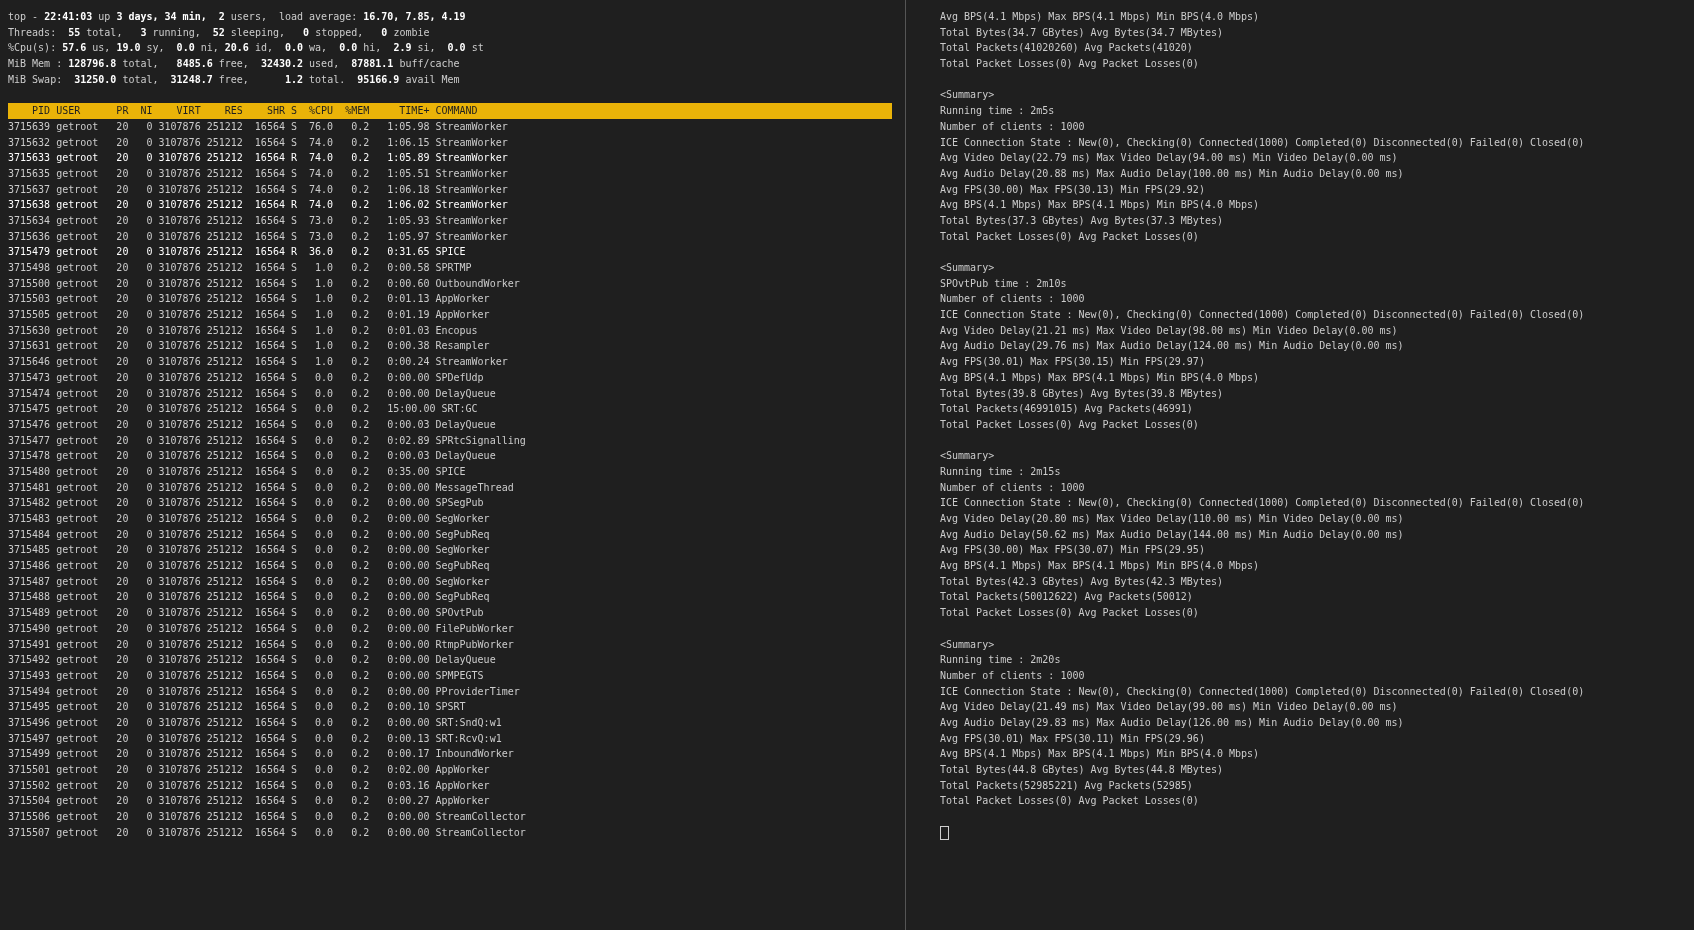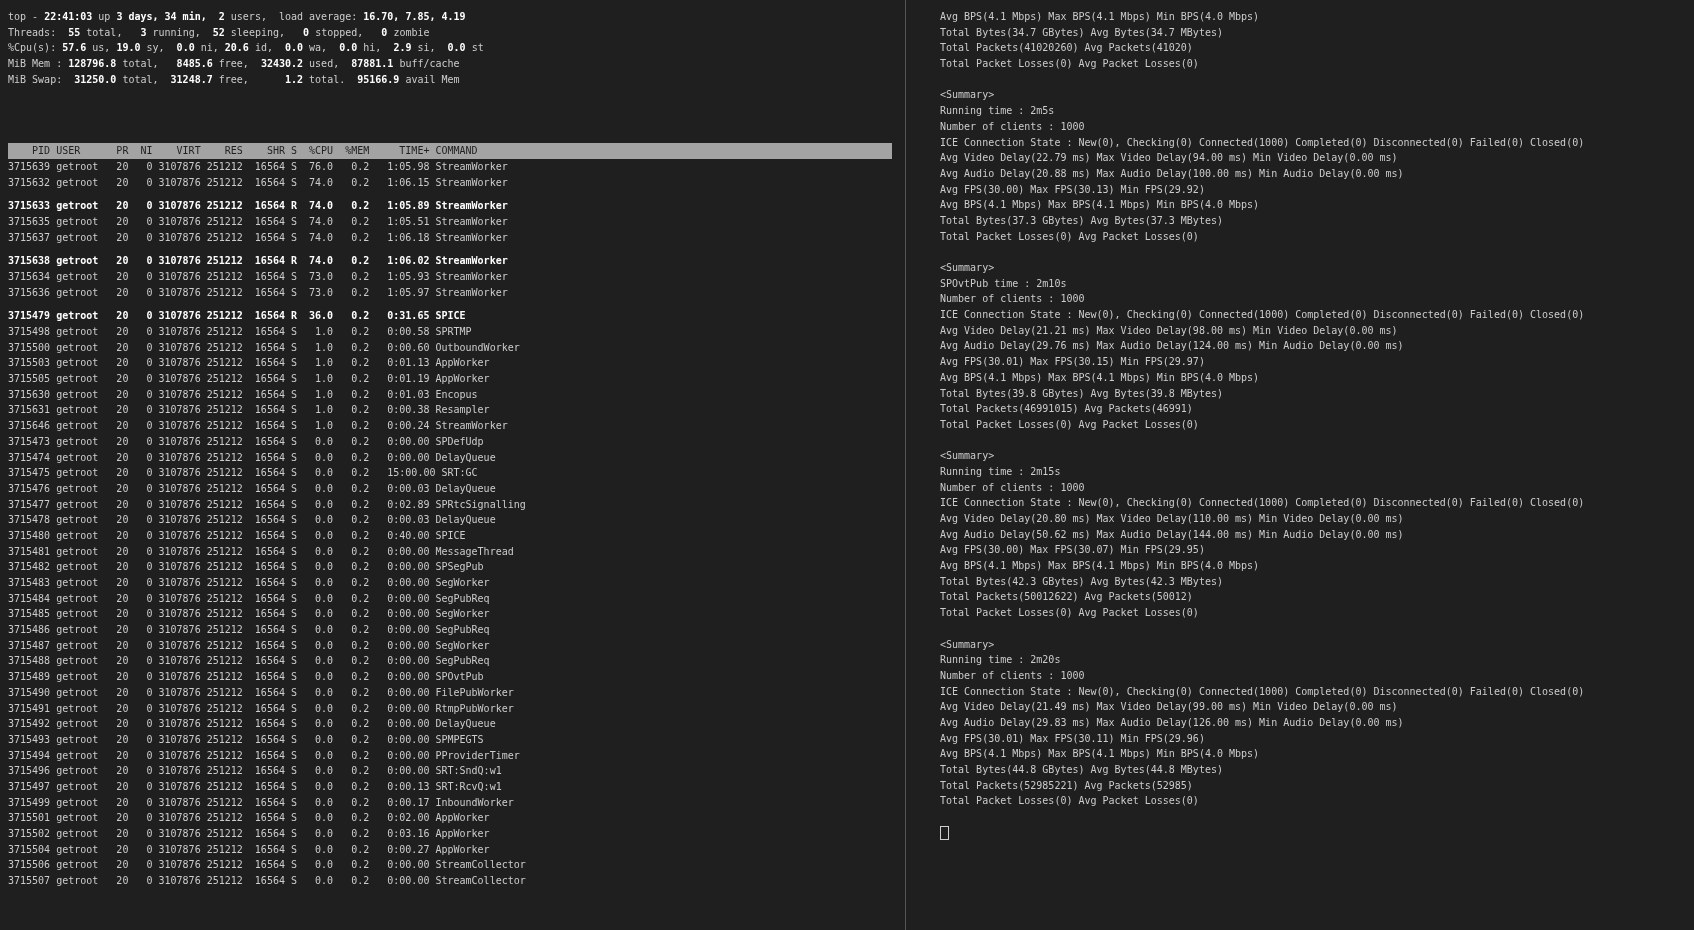"PID USER PR NI VIRT" .hdr { background: #a3a3a3 -> #eab308; margin-top: 40px -> none }
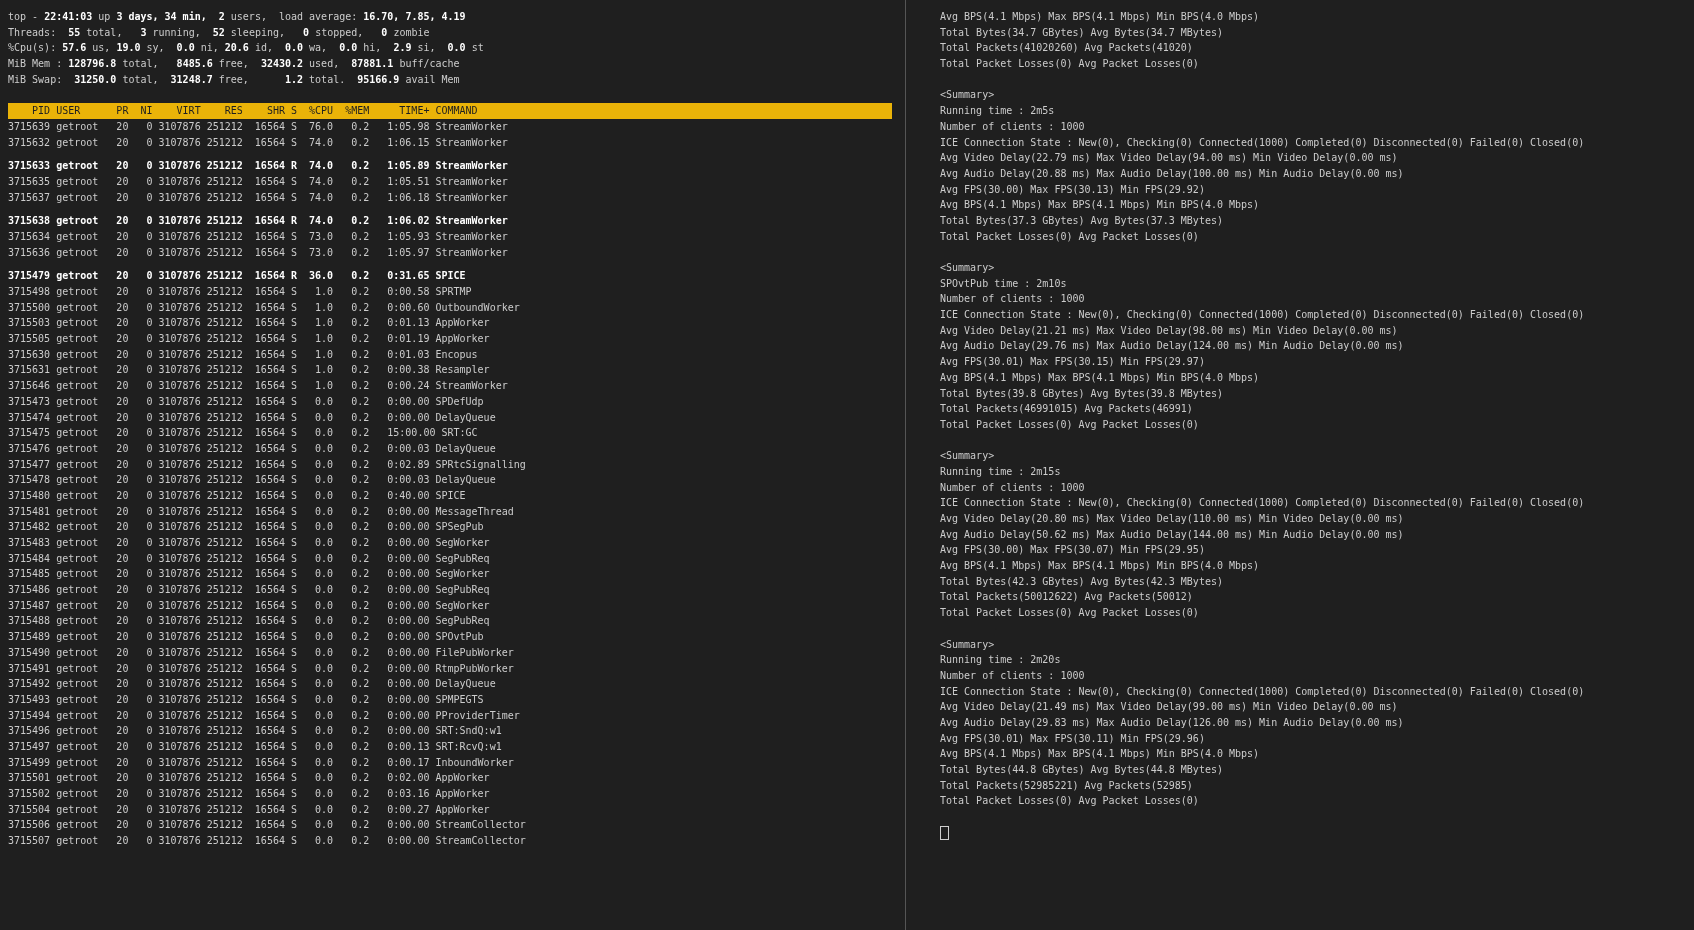"3715633 getroot 20 0 3107876" .row-bold { font-weight: bold -> normal; margin-top: 8px -> none }
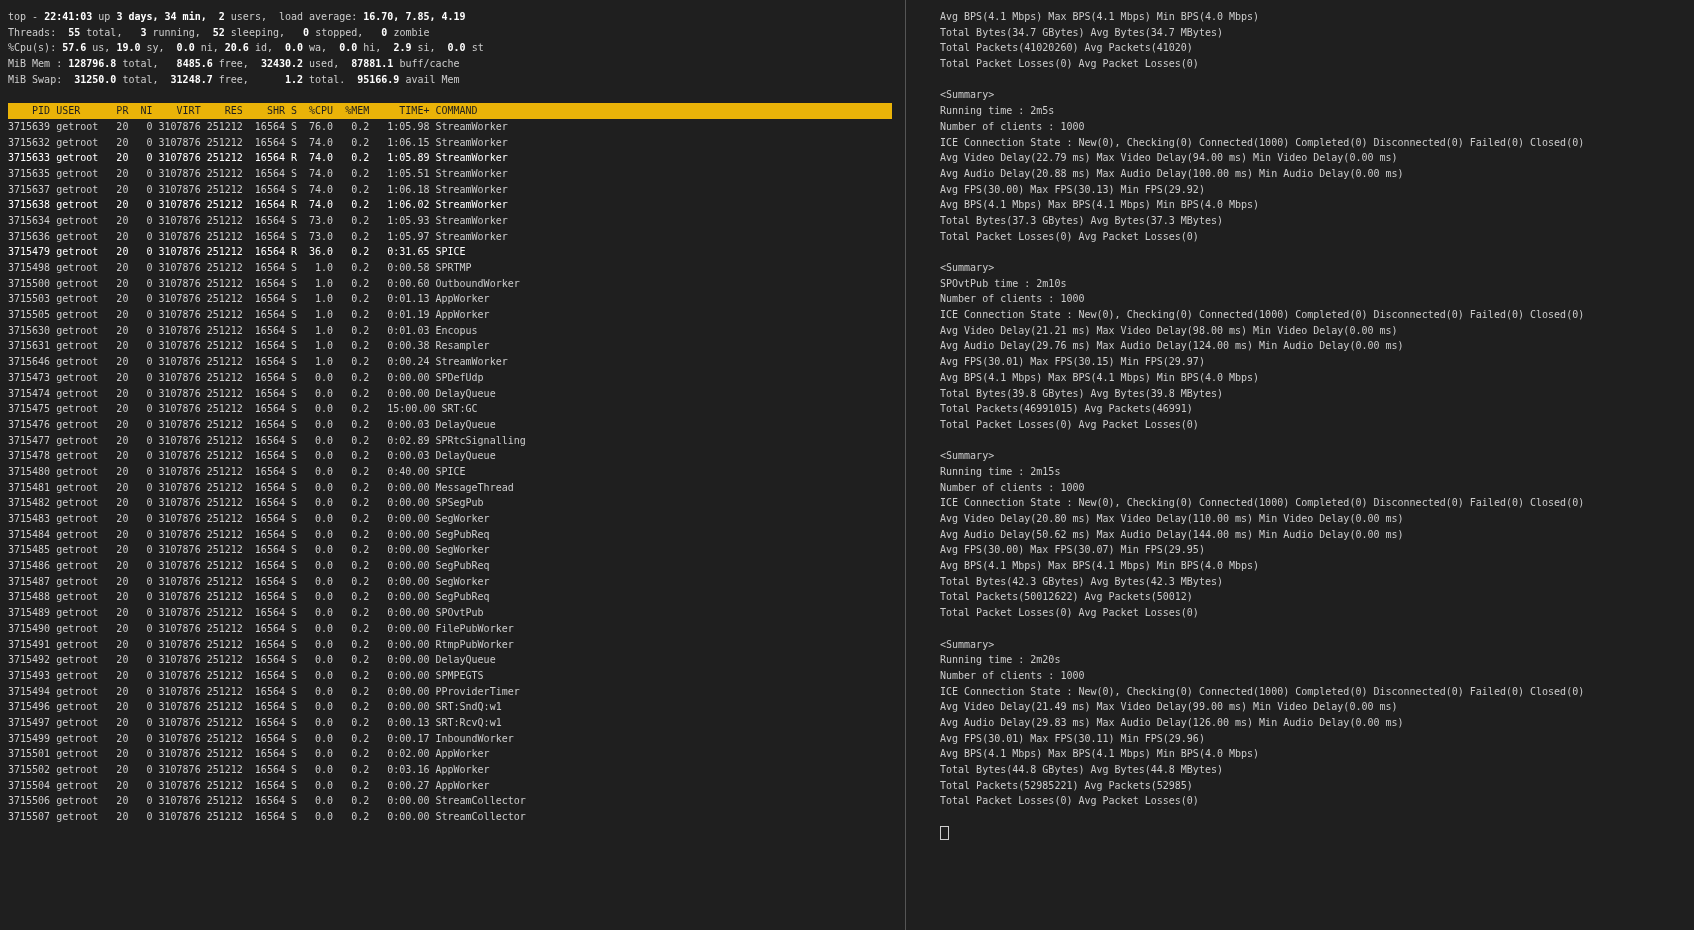"3715480 getroot 20 0 3107876" div.line { text: 0:40.00 -> 0:35.00 }
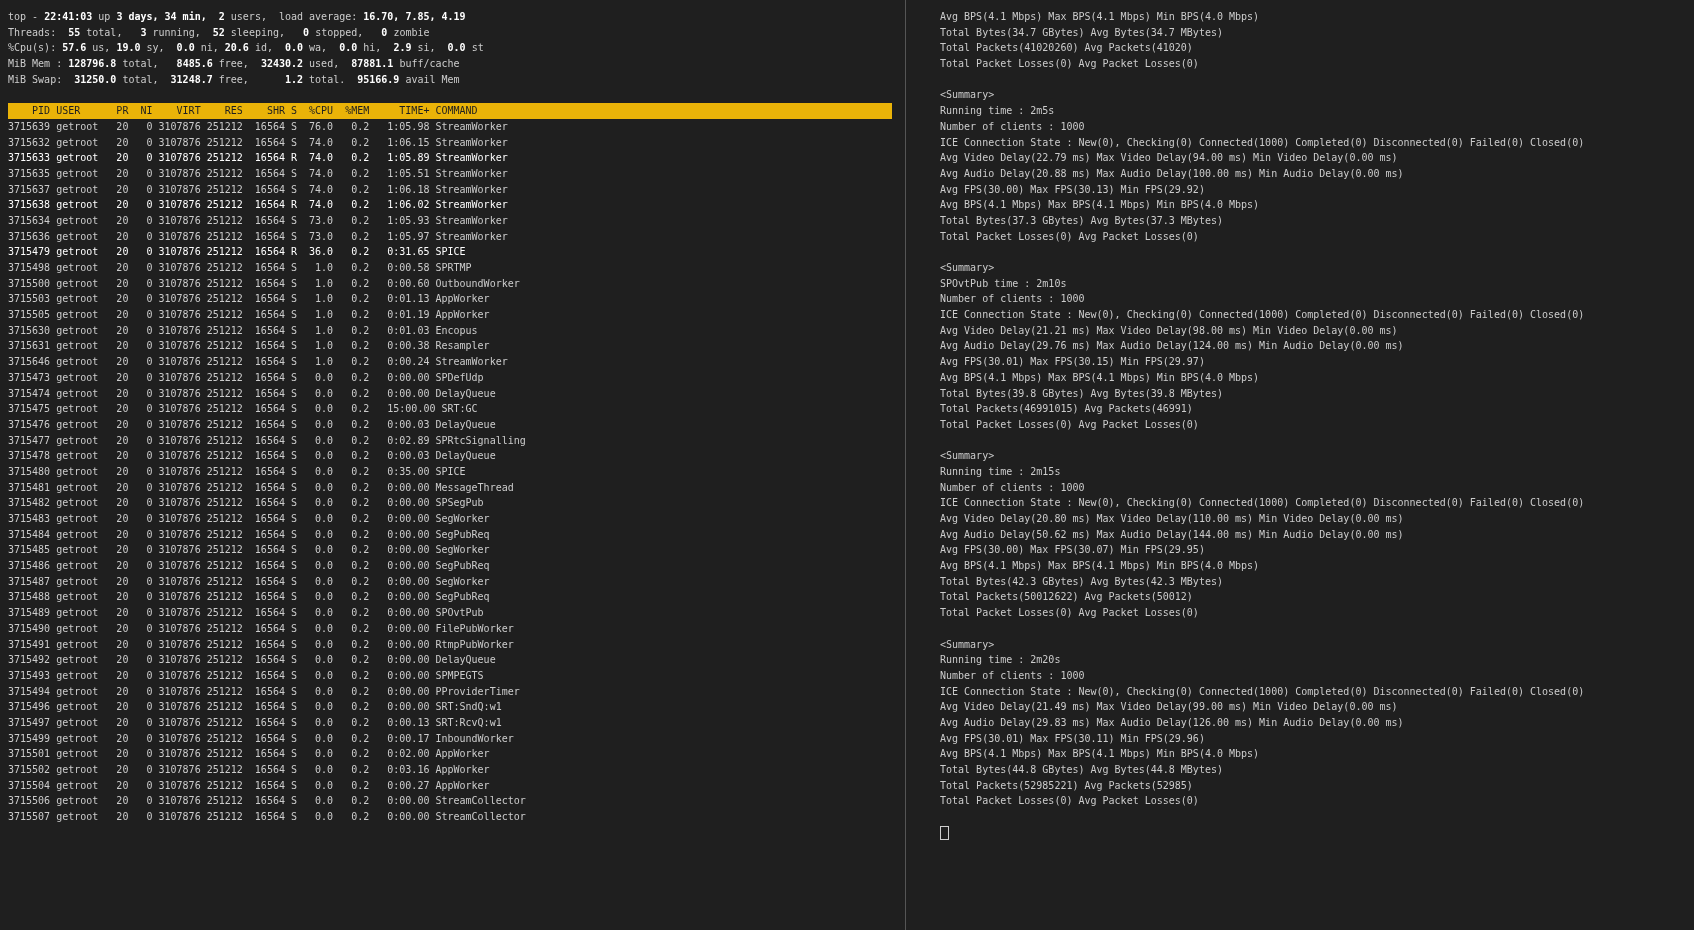"3715495 getroot 20 0 3107876" div.line { html: none -> <div>3715495 getroot 20 0 3107876 251212 16564 S 0.0 0.2 0:00.10 SPSRT</div> }
